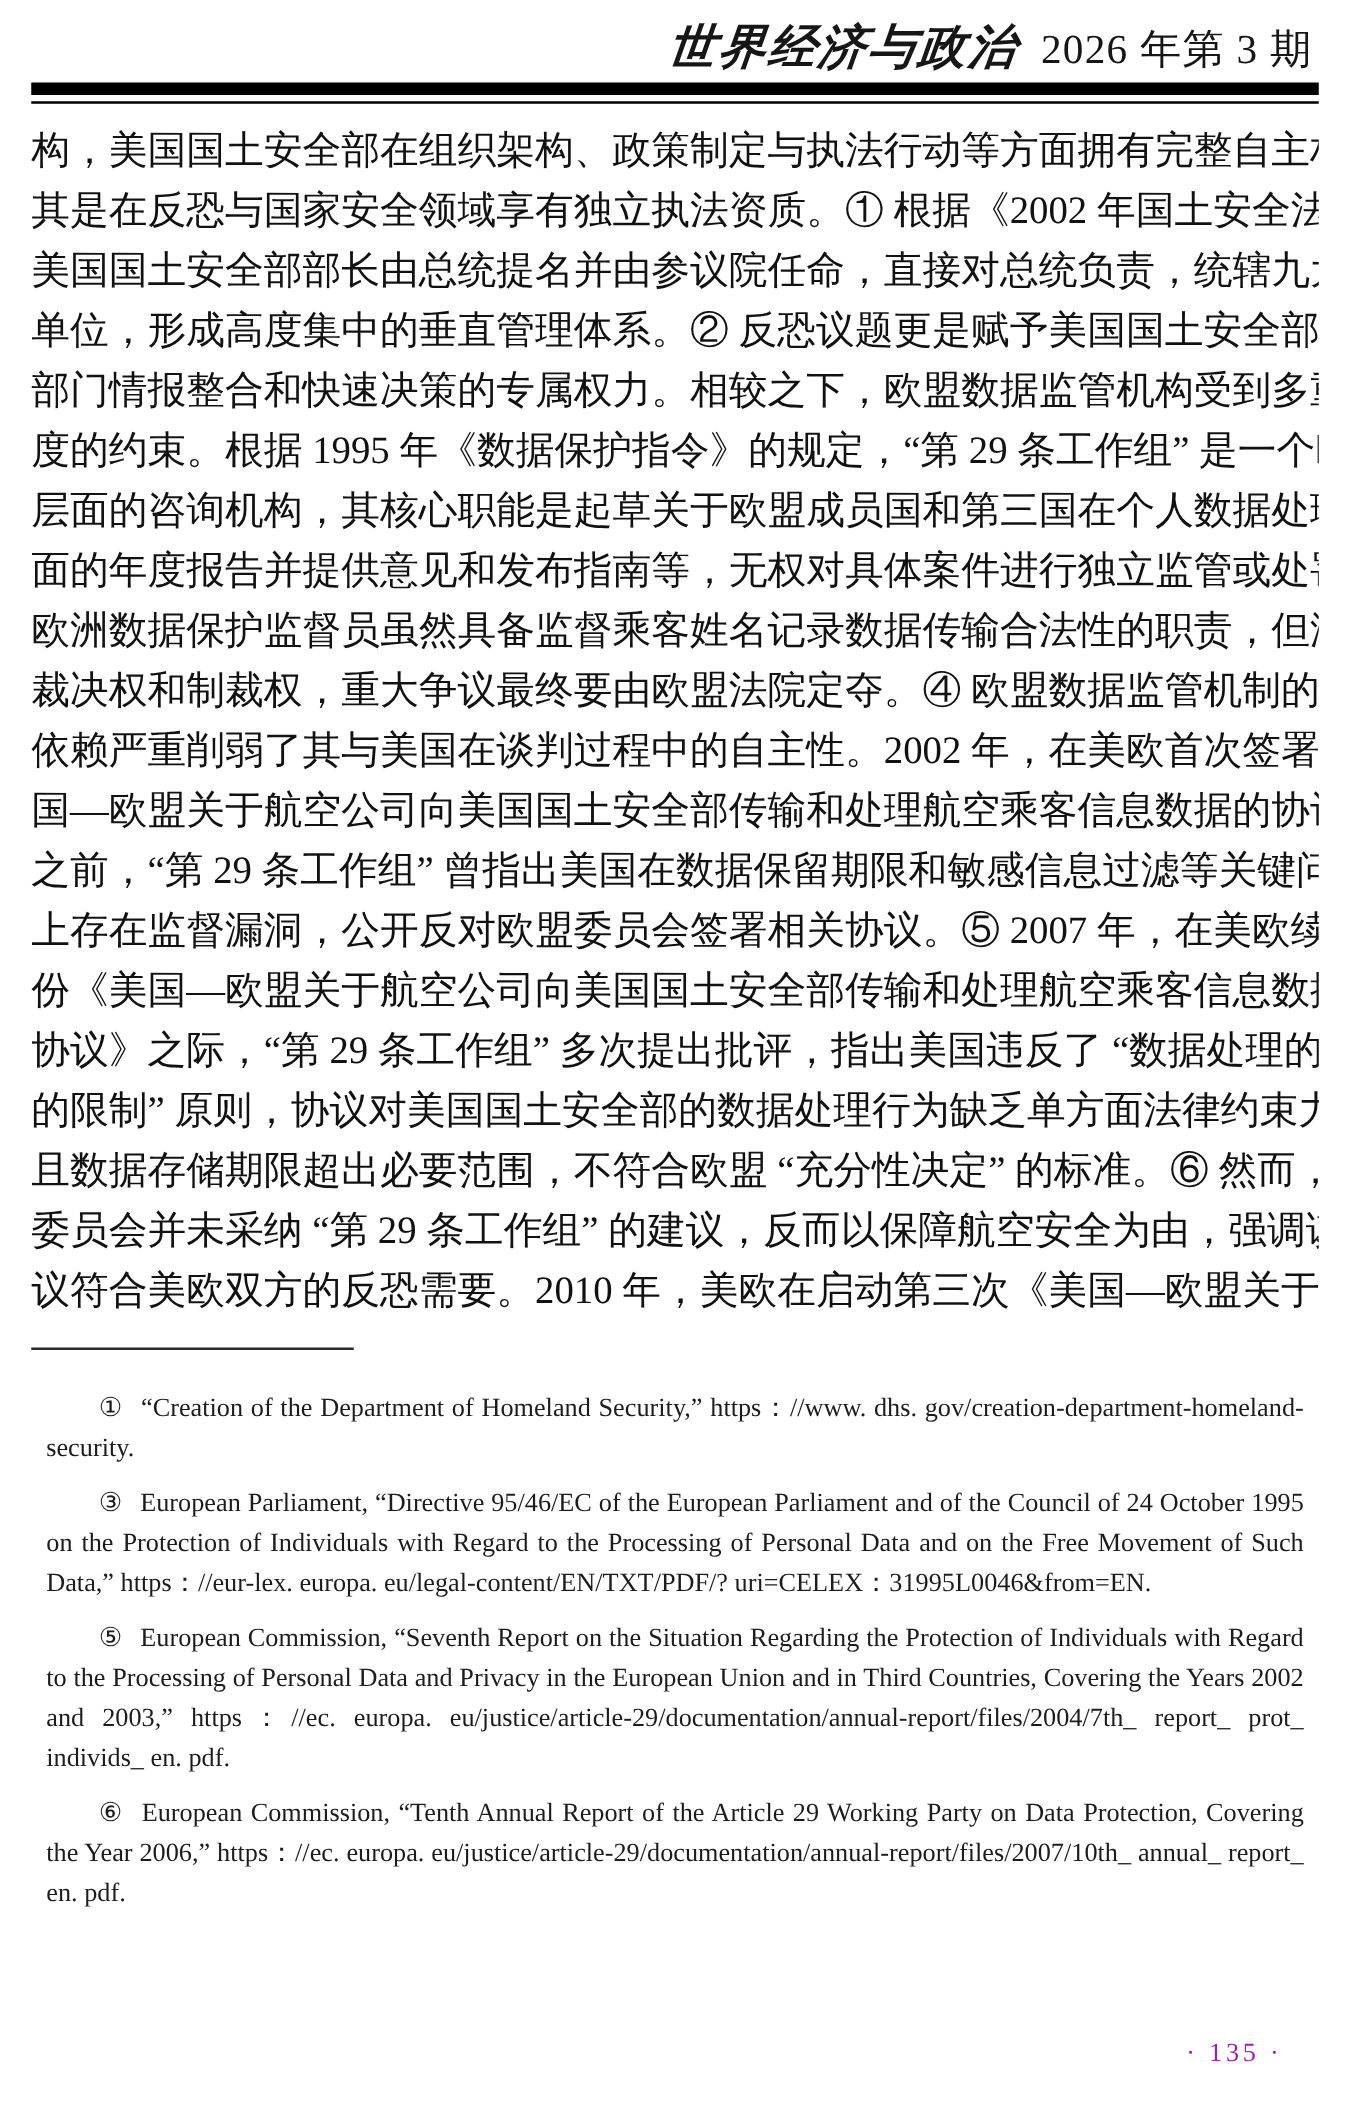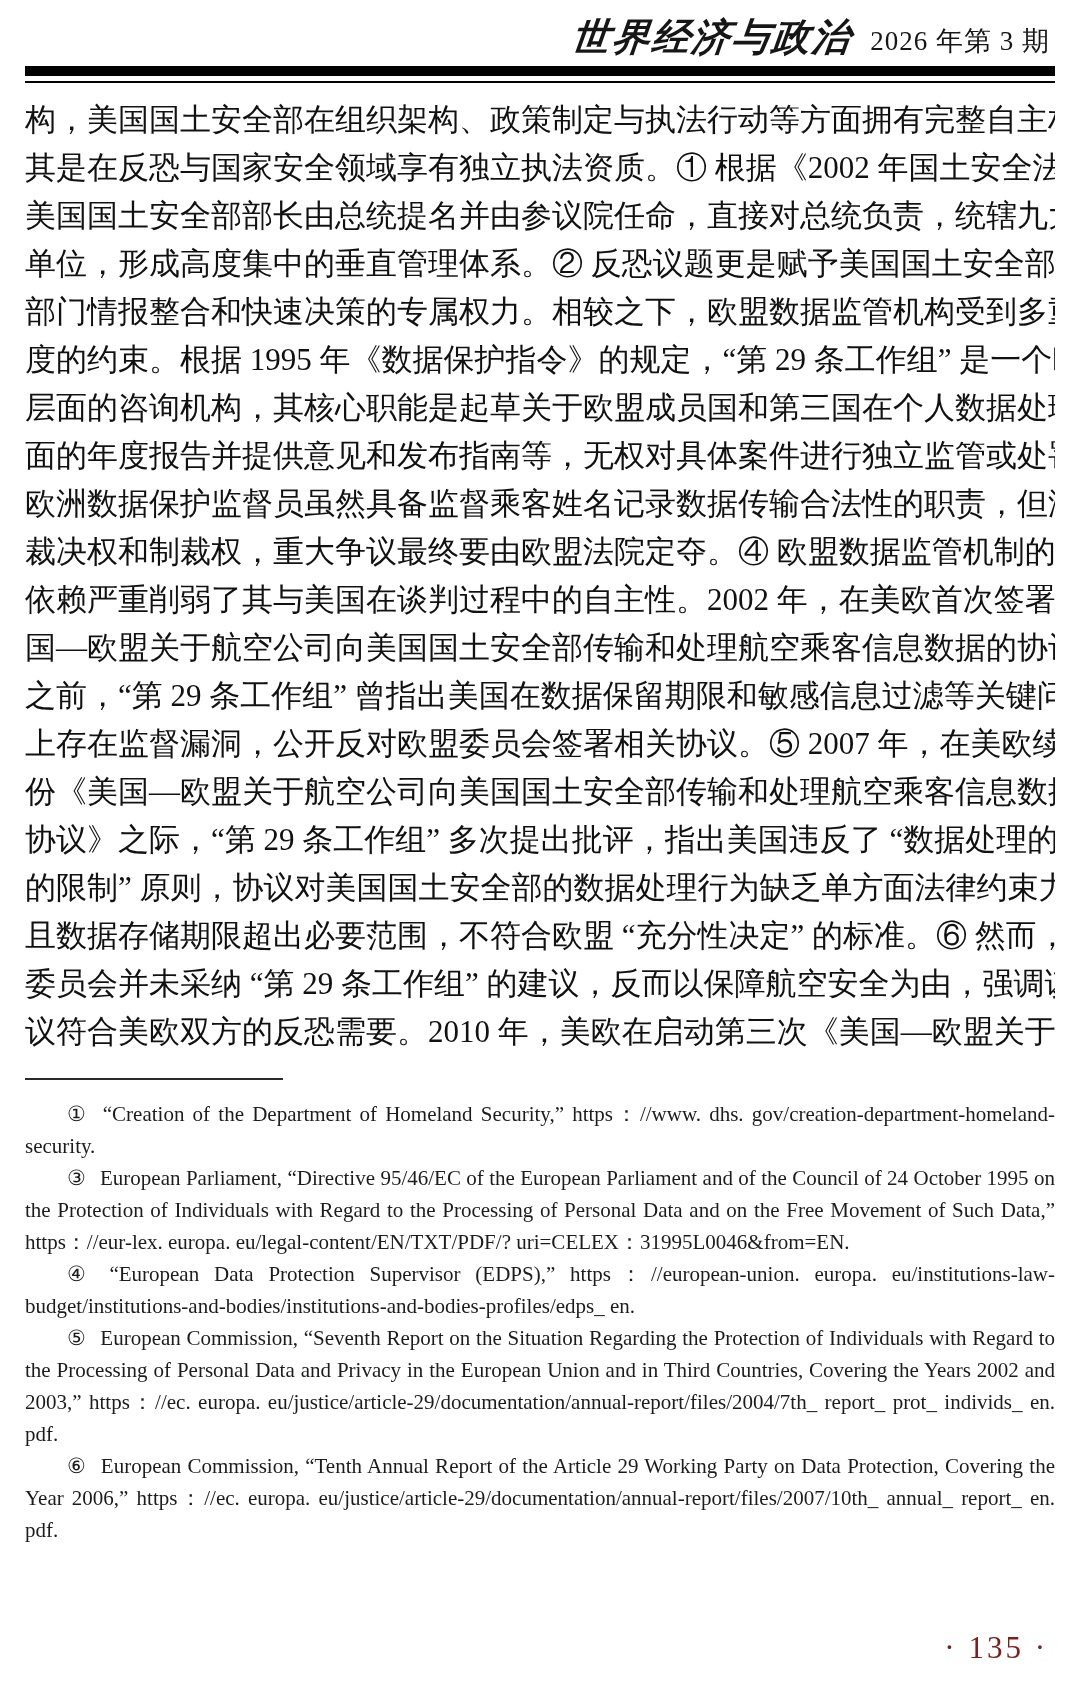"2026 年第 3 期" .journal-issue { font-size: 27px -> 33px }
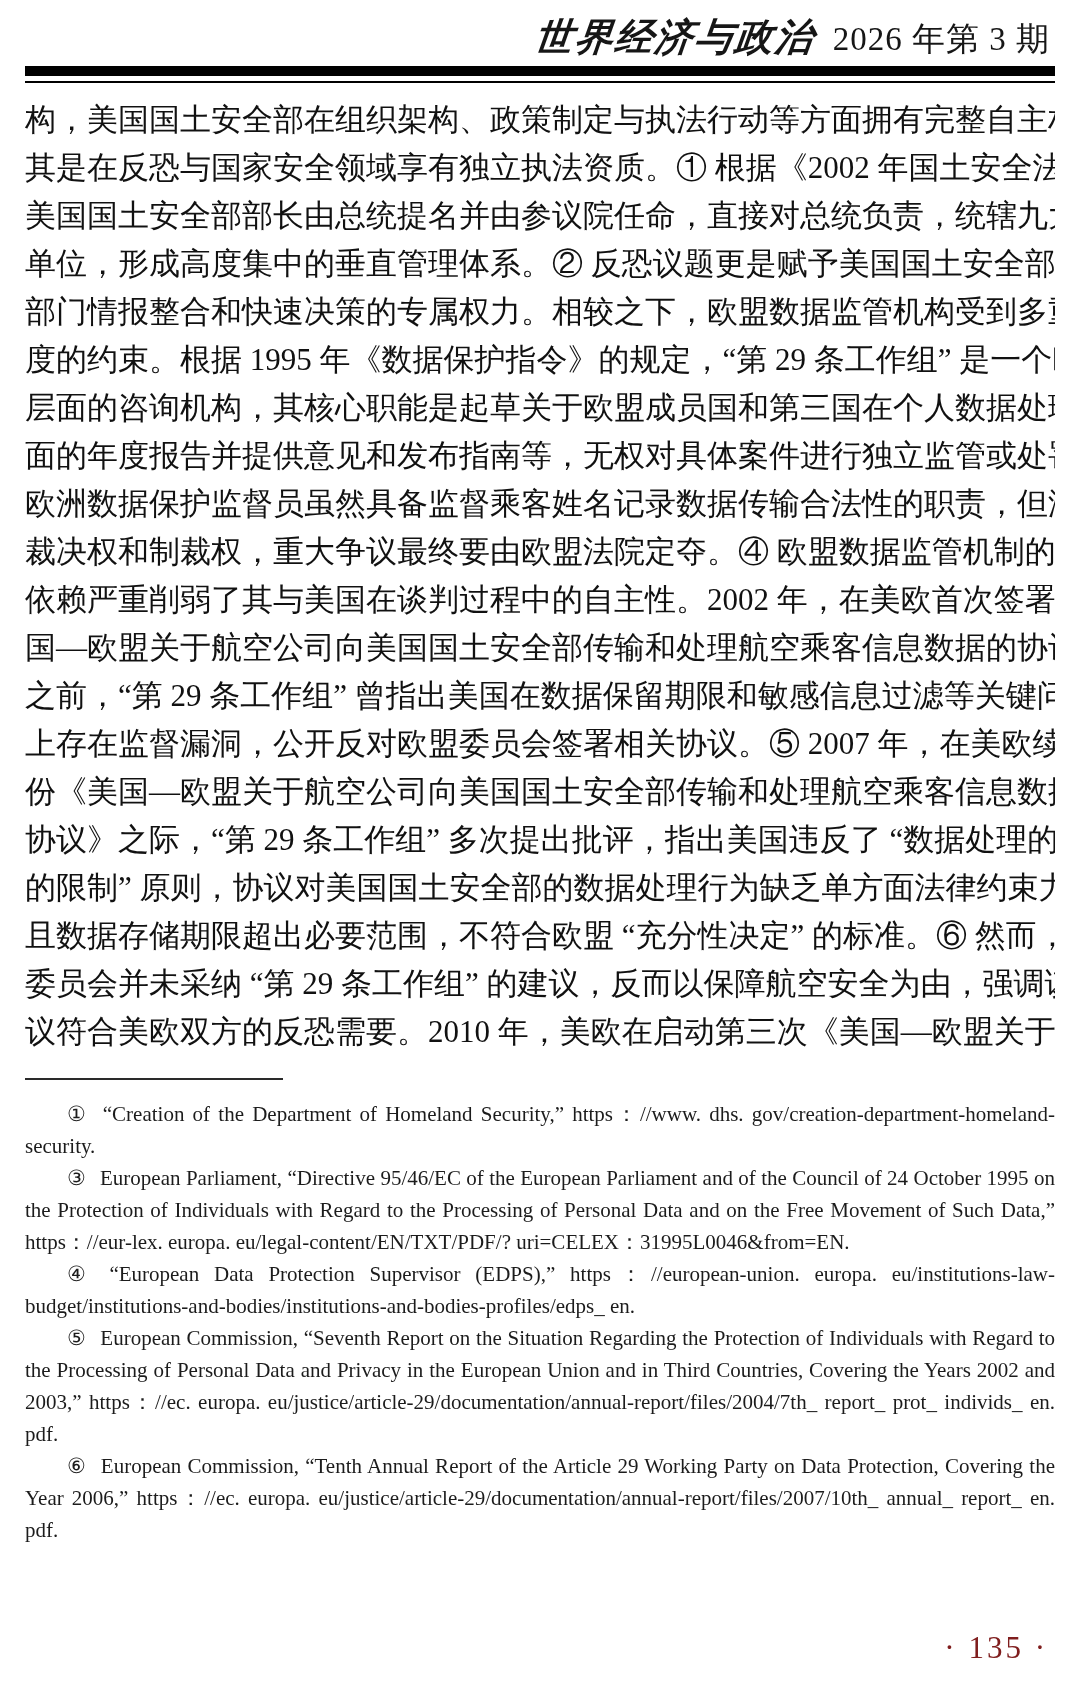"① “Creation of the Department" .footnote { margin: 0 -> 12px }
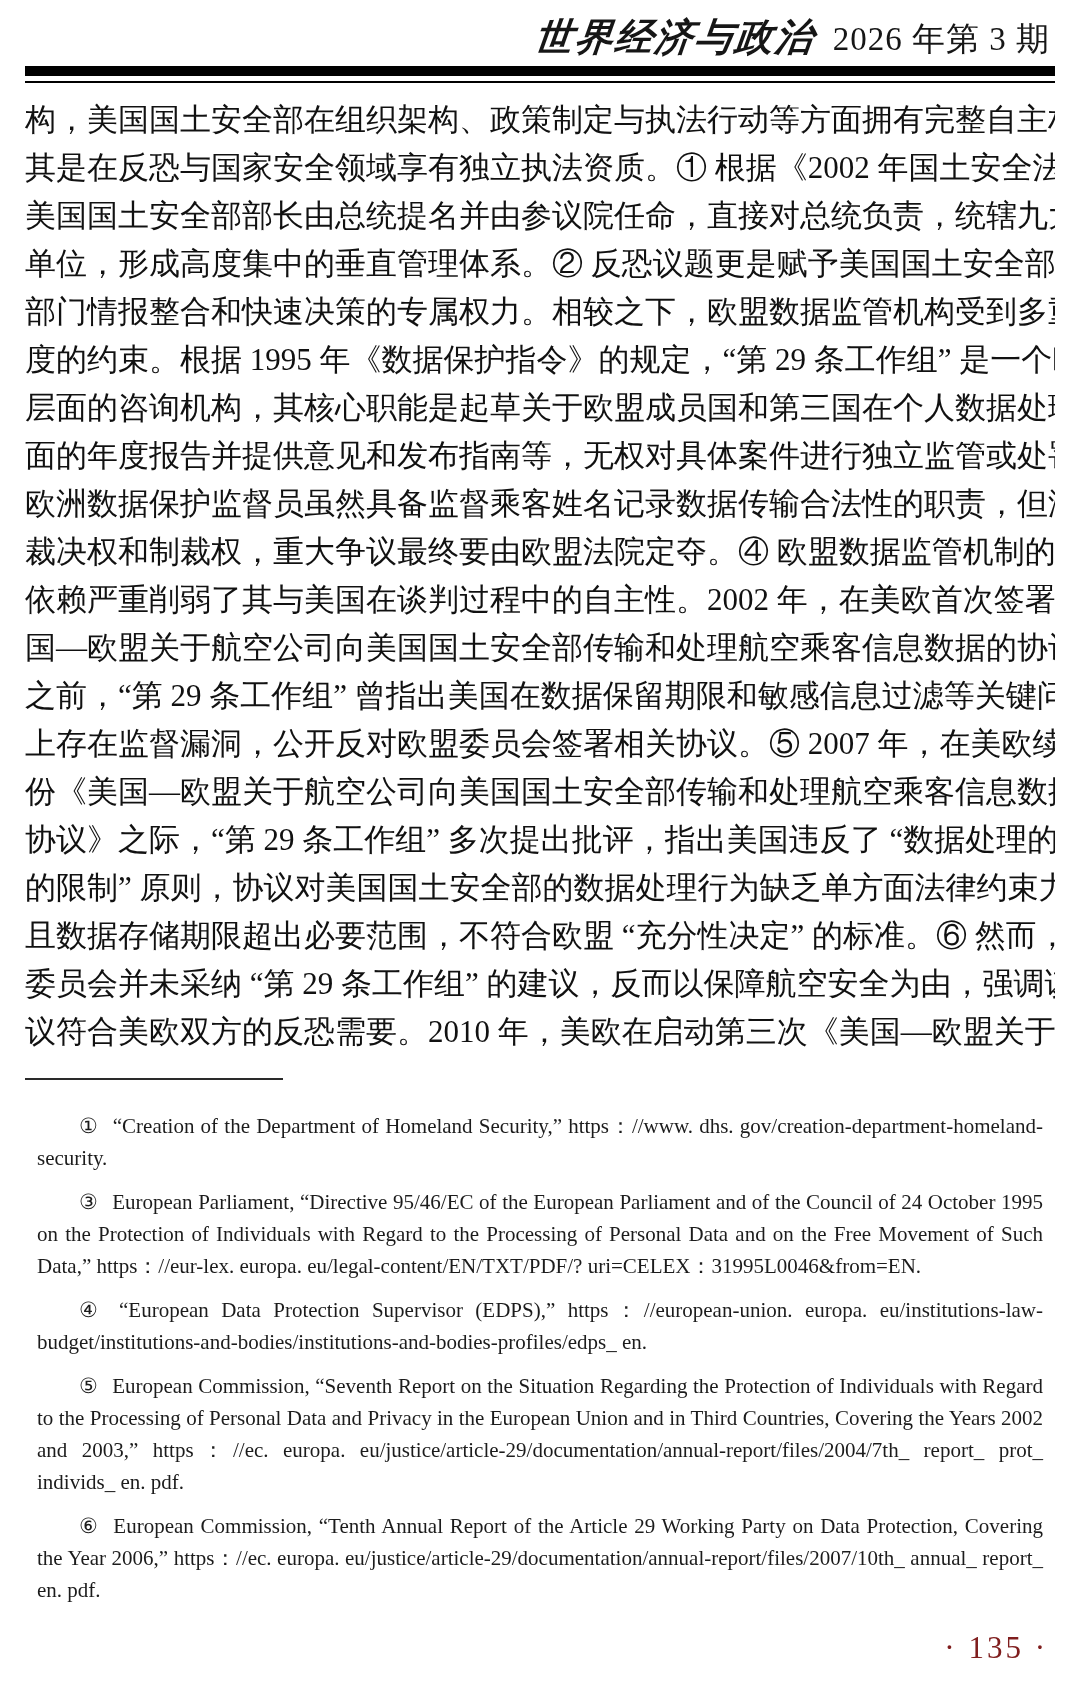"④ “European Data Protection Supervisor" p.footnote { html: <p><span>④</span><span>“European Data Protection Supervisor (EDPS),” https：//european-union. europa. eu/institutions-law-budget/institutions-and-bodies/institutions-and-bodies-profiles/edps_ en.</span></p> -> none }
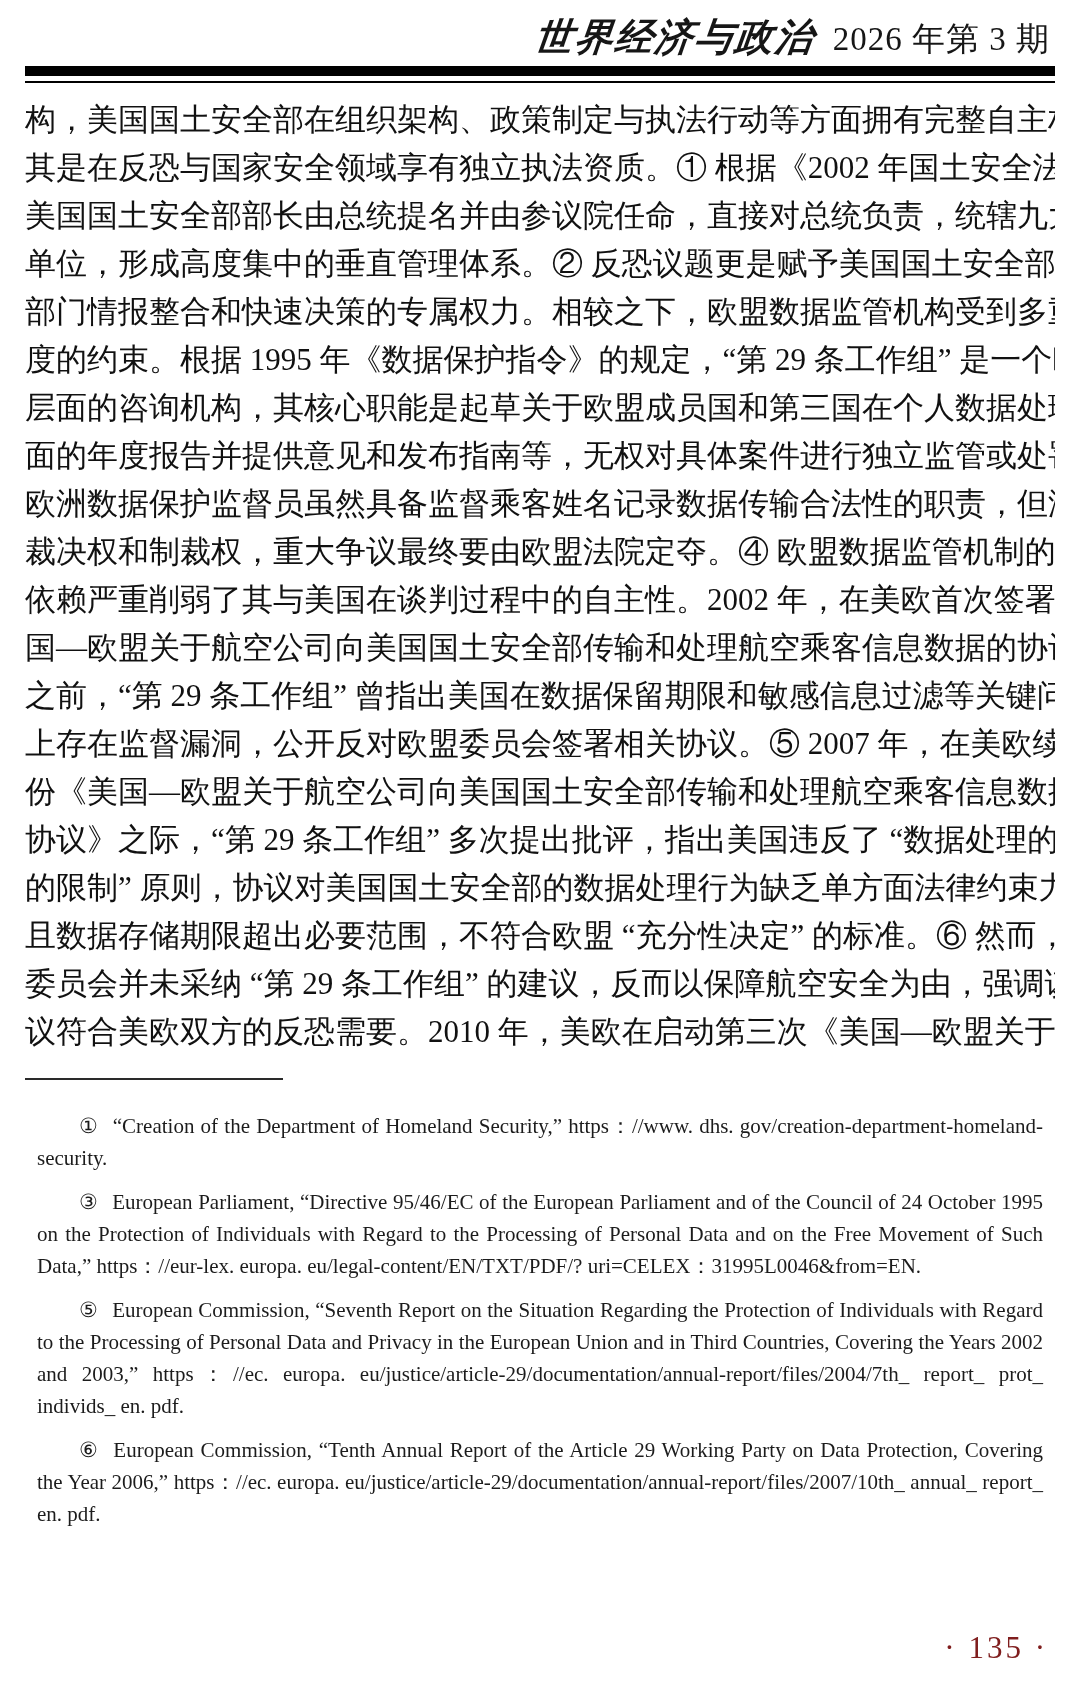"· 135 ·" .page-number { color: #7f1d1d -> #a21caf; font-size: 31px -> 21px; right: 32px -> 54px }
